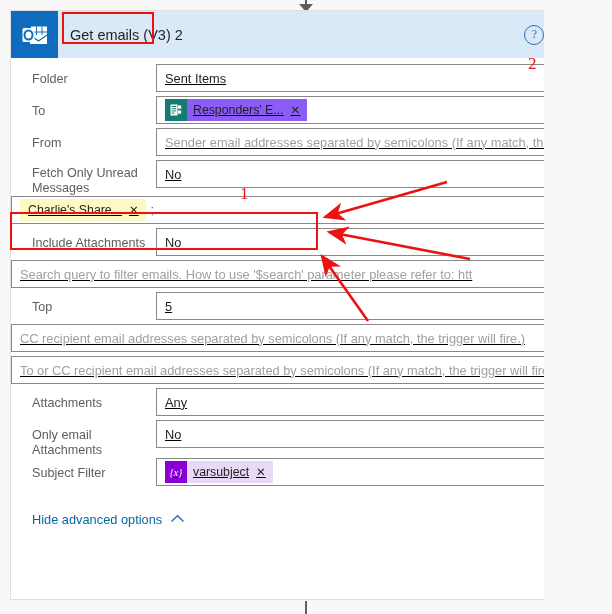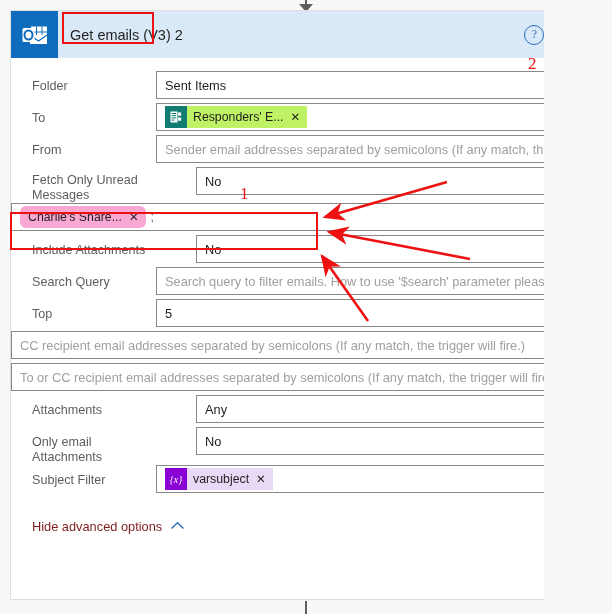"Folder" .card-body { padding-top: 13px -> 6px }
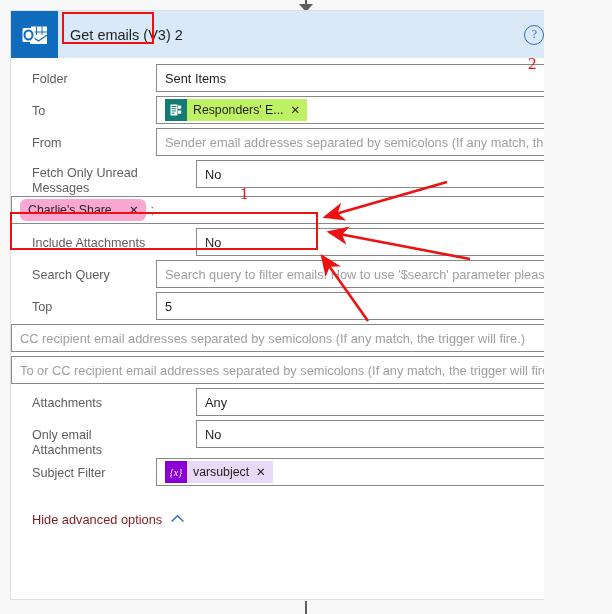"Sent Items" .field-wrap { text-decoration: none -> underline }
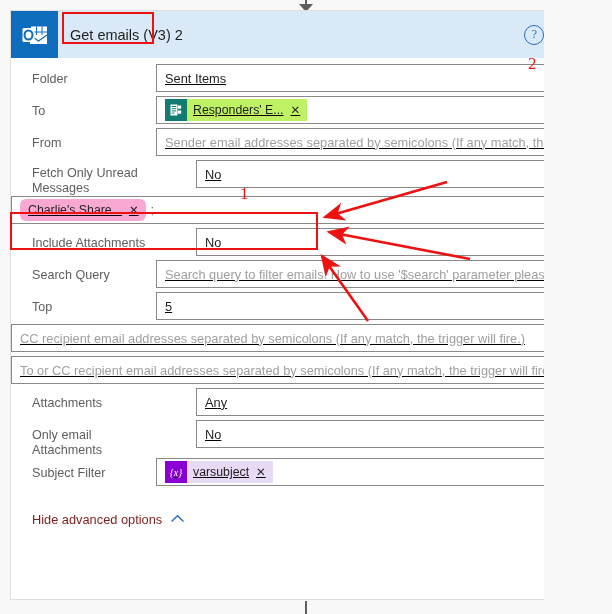"Responders' E..." .token-forms { background: #bef264 -> #8b5cf6 }
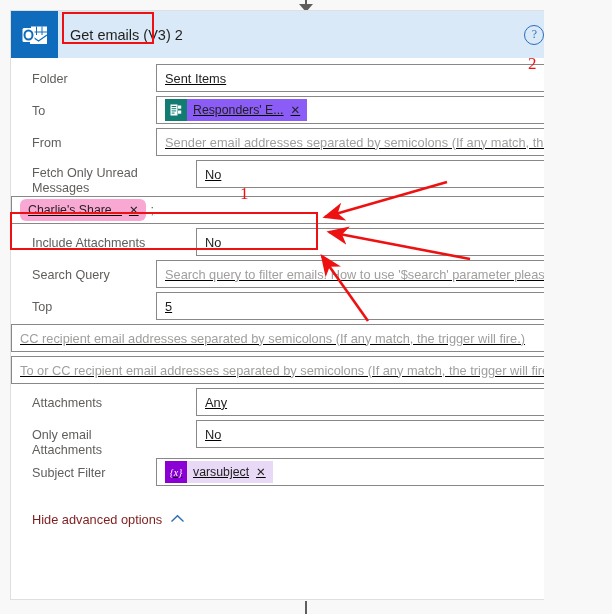"No" .field.has-chevron { margin-left: 40px -> none }
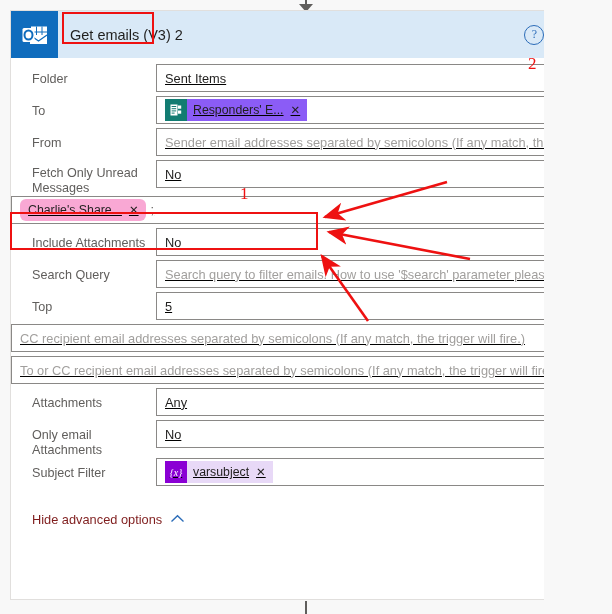"Charlie's Share..." .token-plain { background: #f9a8d4 -> #fef9c3; border-radius: 6px -> none }
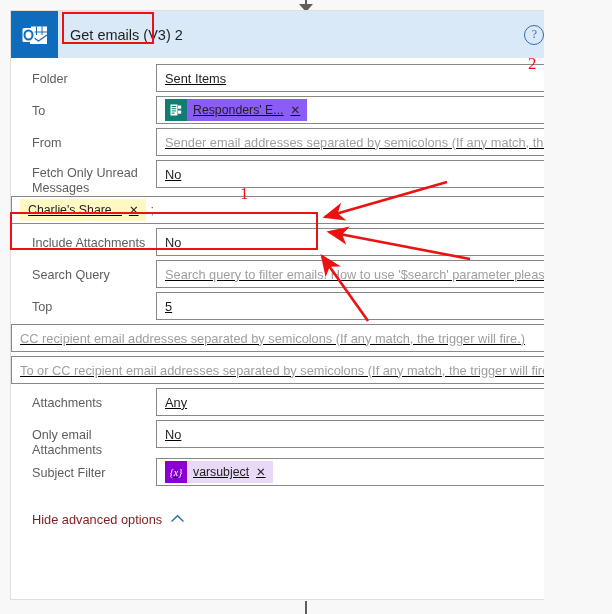"Search Query" div.row-label { html: <div>Search Query</div> -> none }
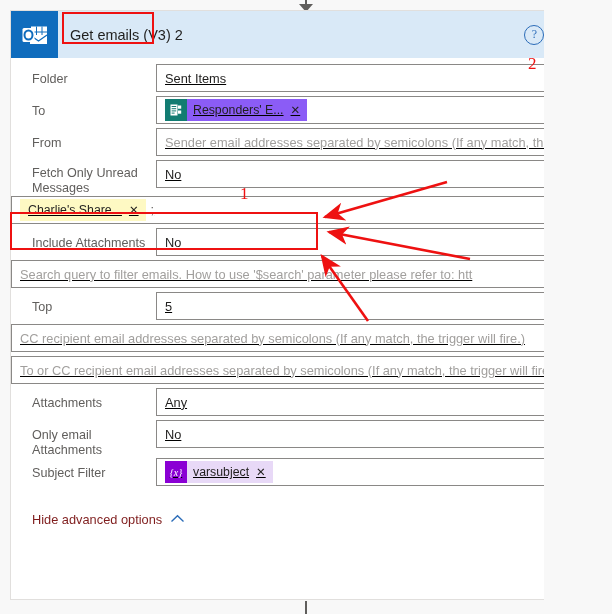"Hide advanced options" .adv-link { color: #7f1d1d -> #0369a1 }
